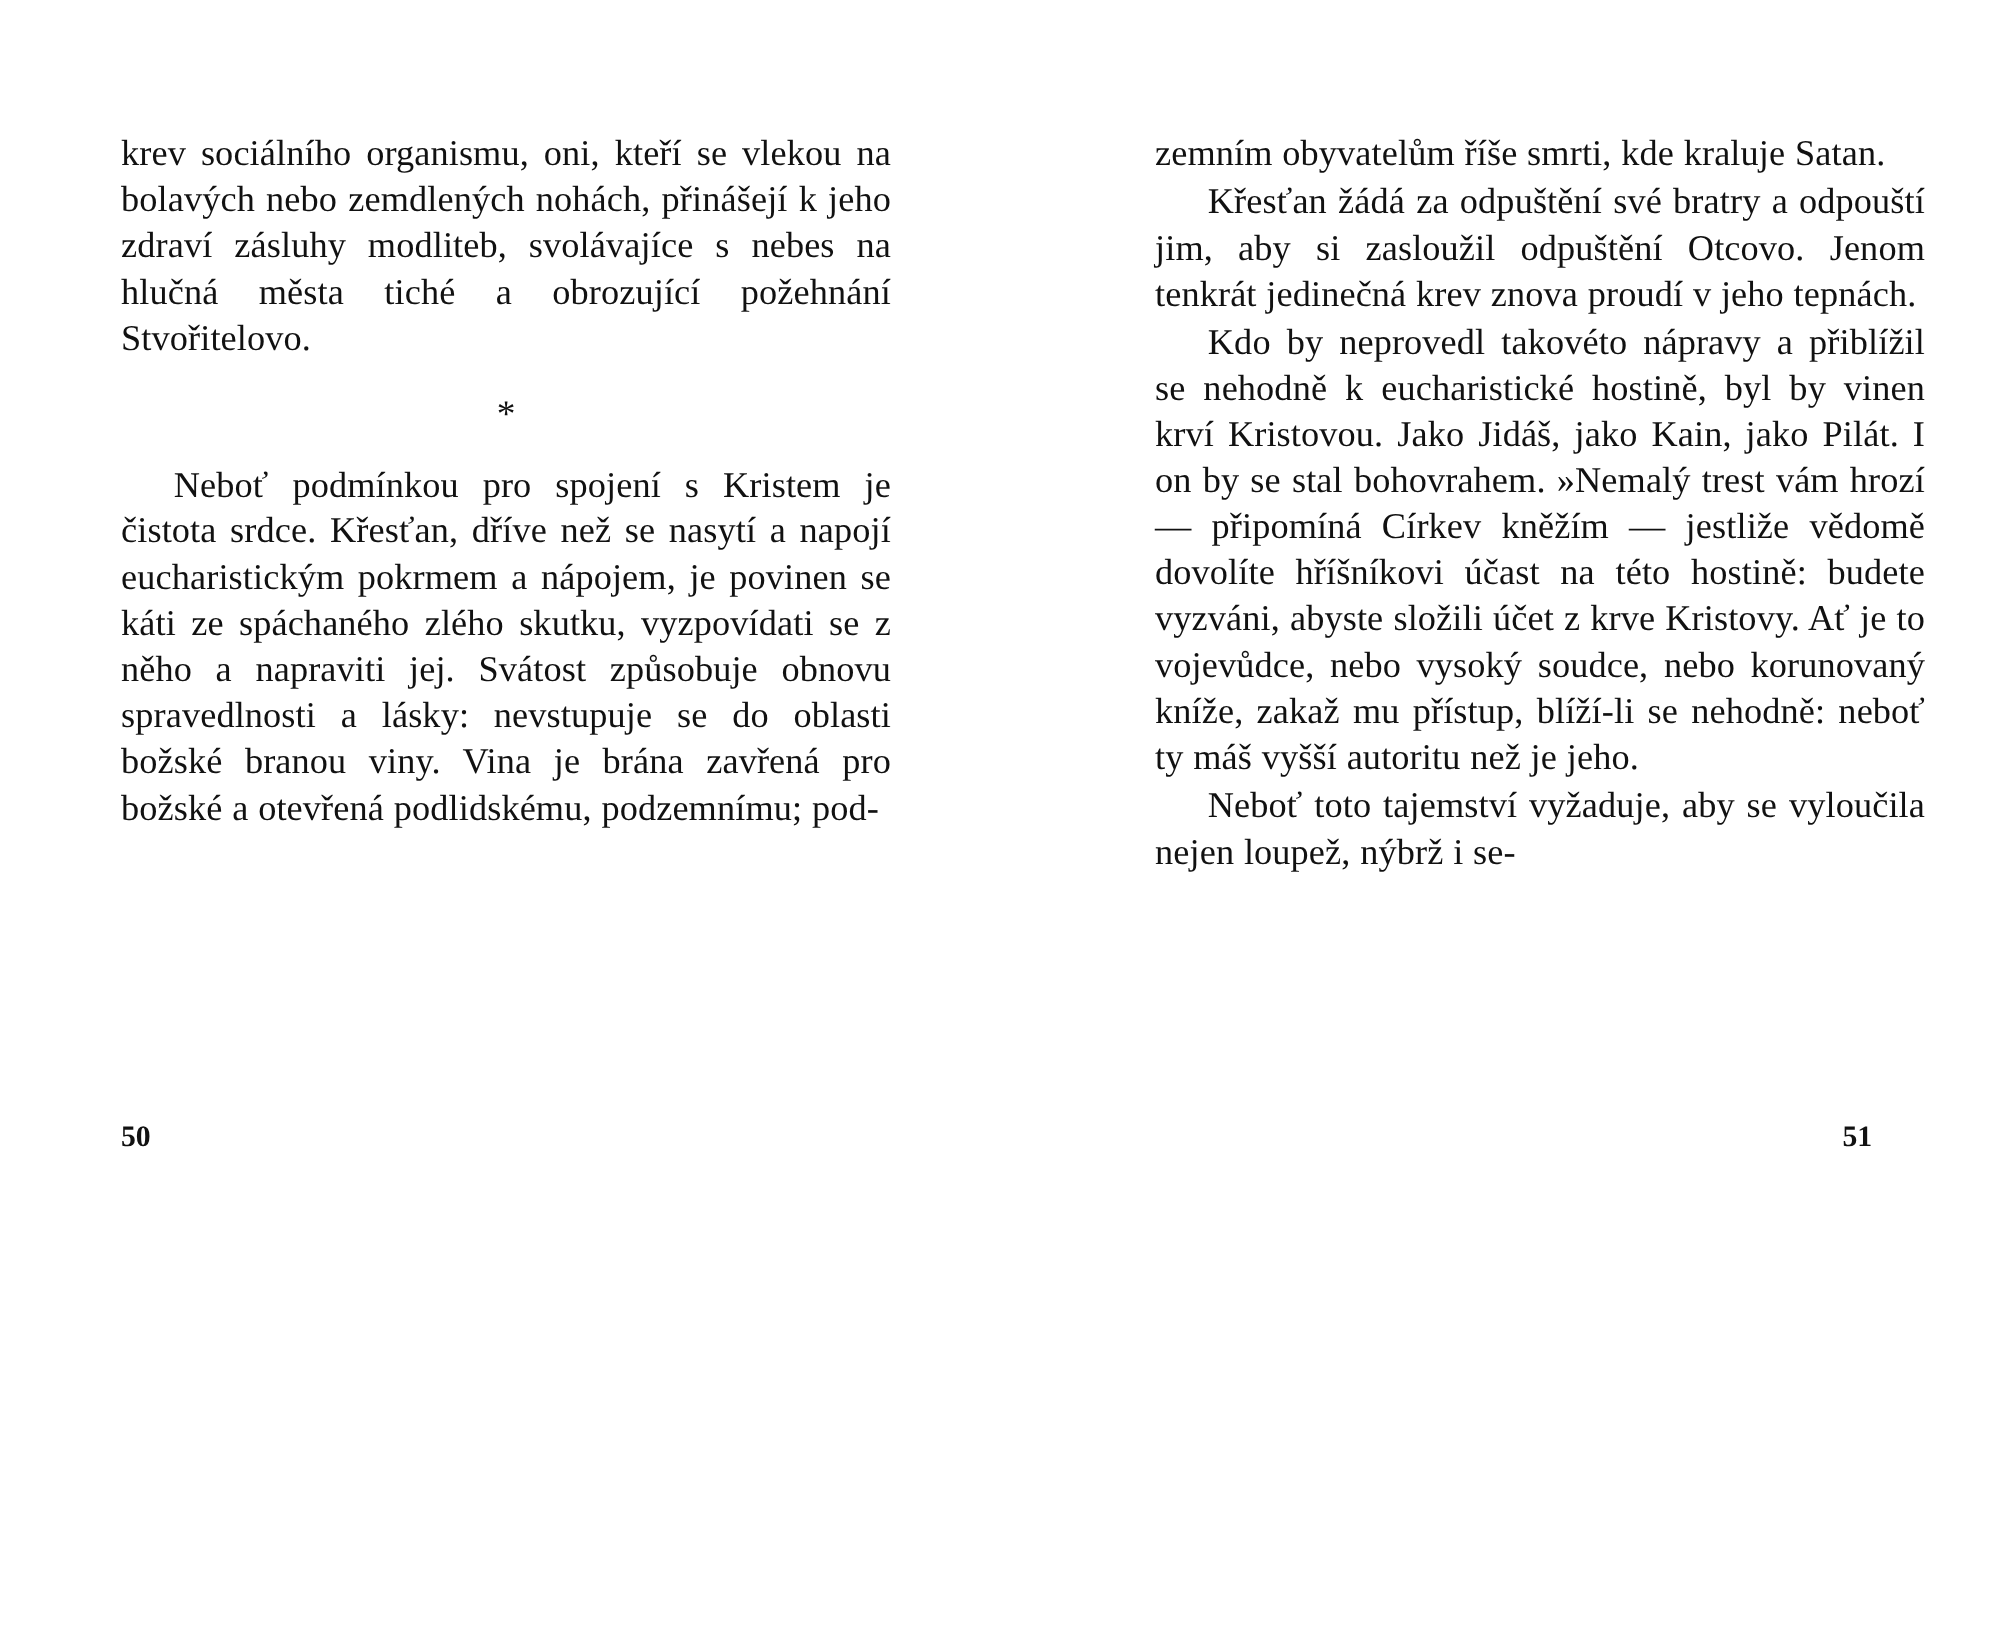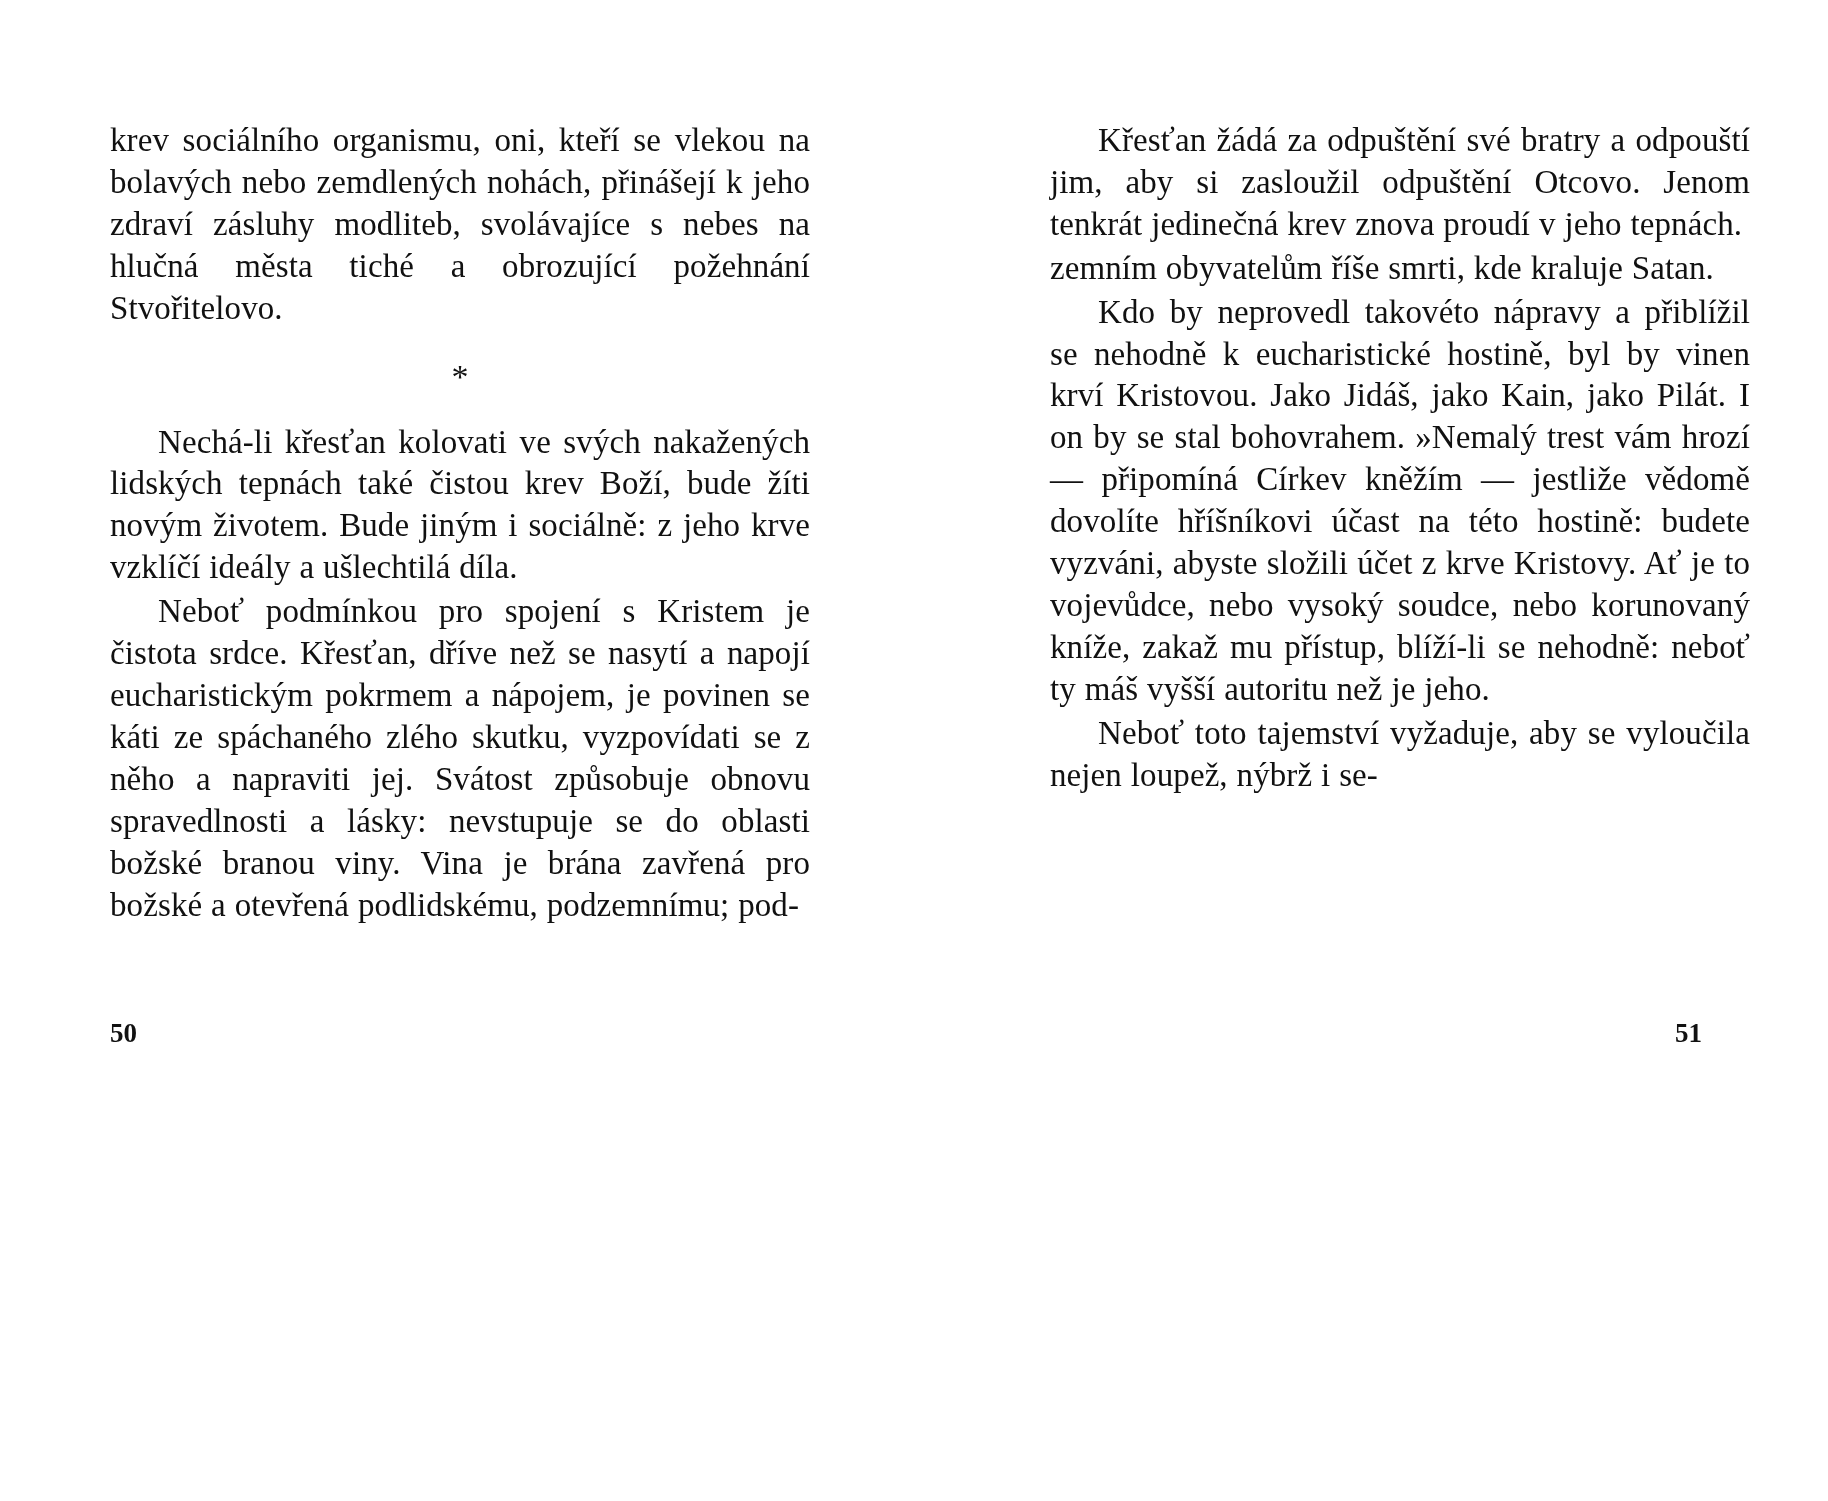"Křesťan žádá za odpuštění své" p.para { order: before "zemním obyvatelům říše smrti, kde" -> after "zemním obyvatelům říše smrti, kde" }
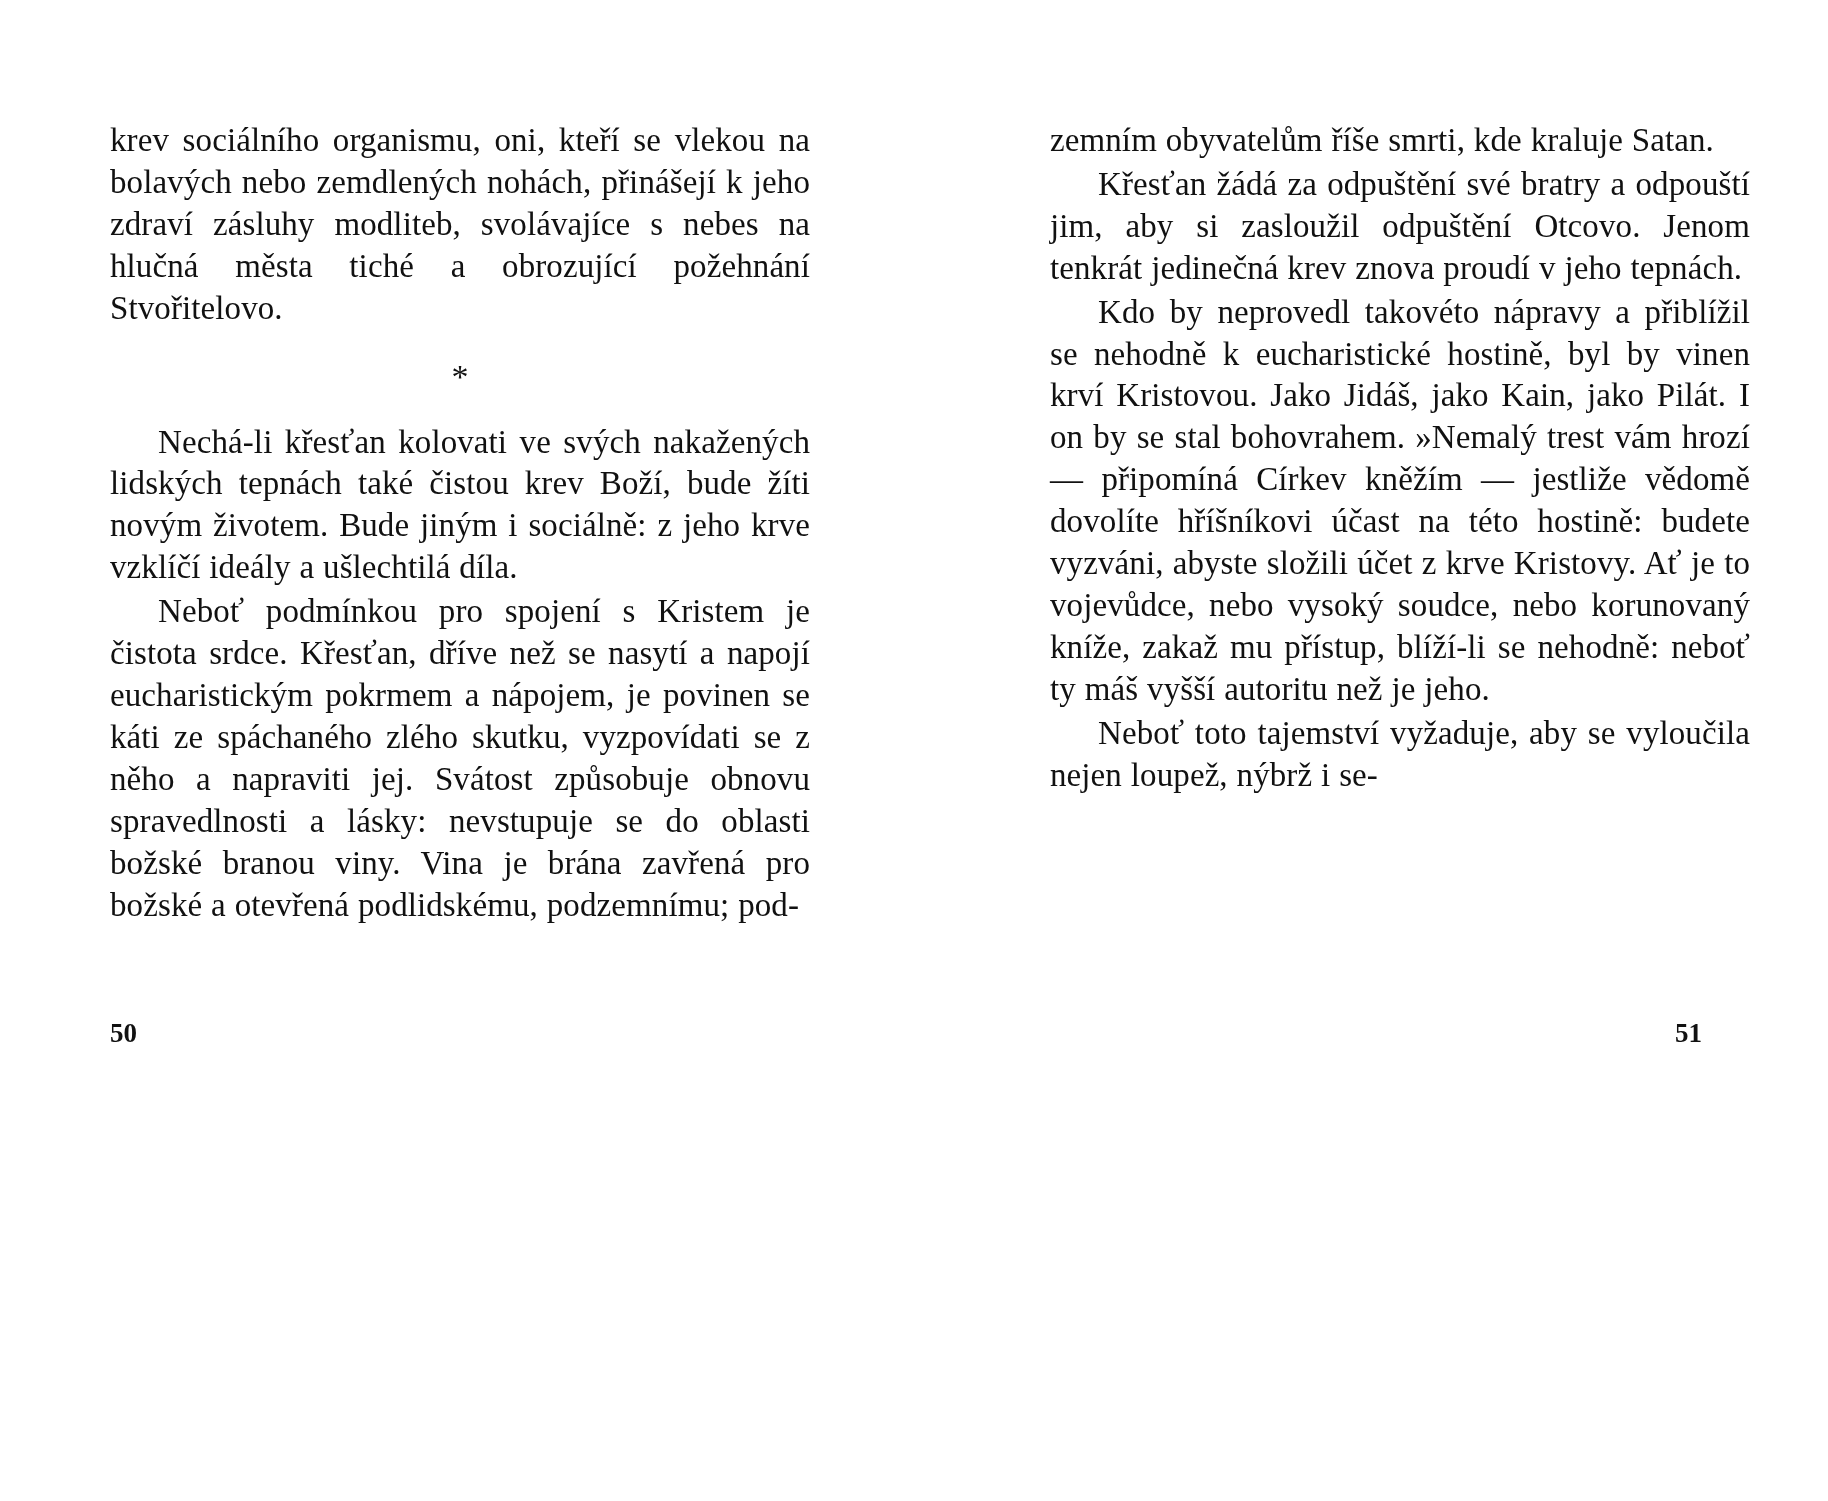"Nechá-li křesťan kolovati ve svých" p.para { html: <p>Nechá-li křesťan kolovati ve svých nakažených lidských tepnách také čistou krev Boží, bude žíti novým životem. Bude jiným i sociálně: z jeho krve vzklíčí ideály a ušlechtilá díla.</p> -> none }
